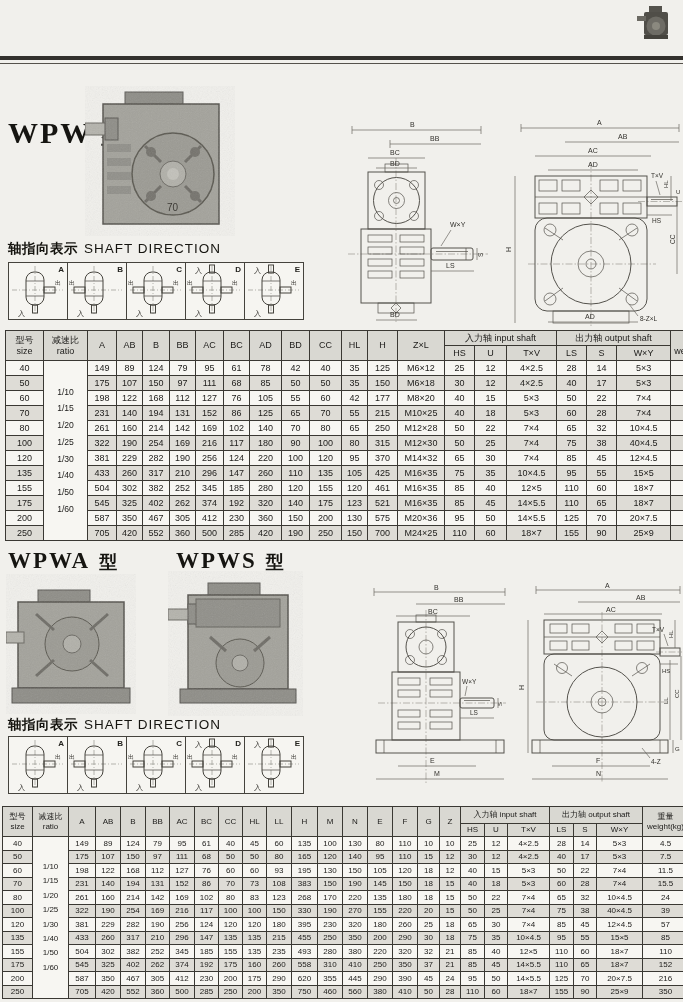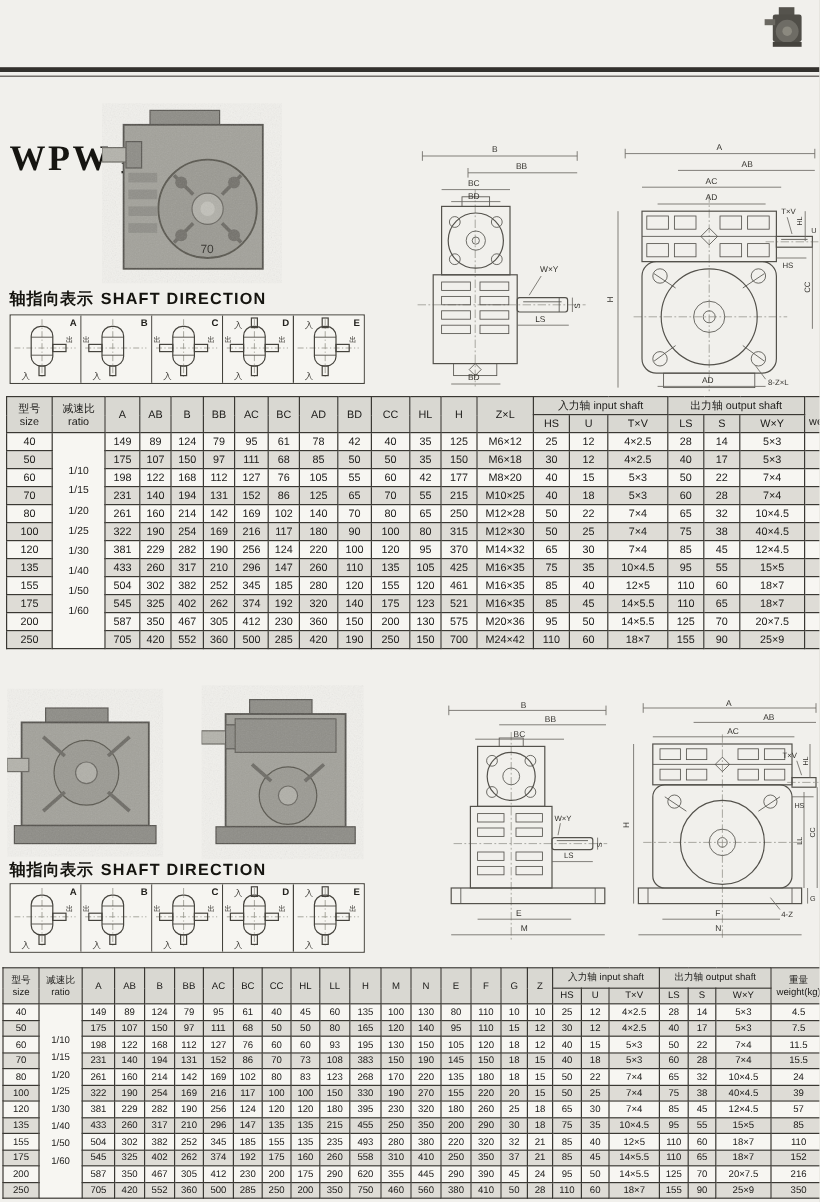"SHAFT DIRECTION" .shaft-heading .en { font-weight: 700 -> 400 }
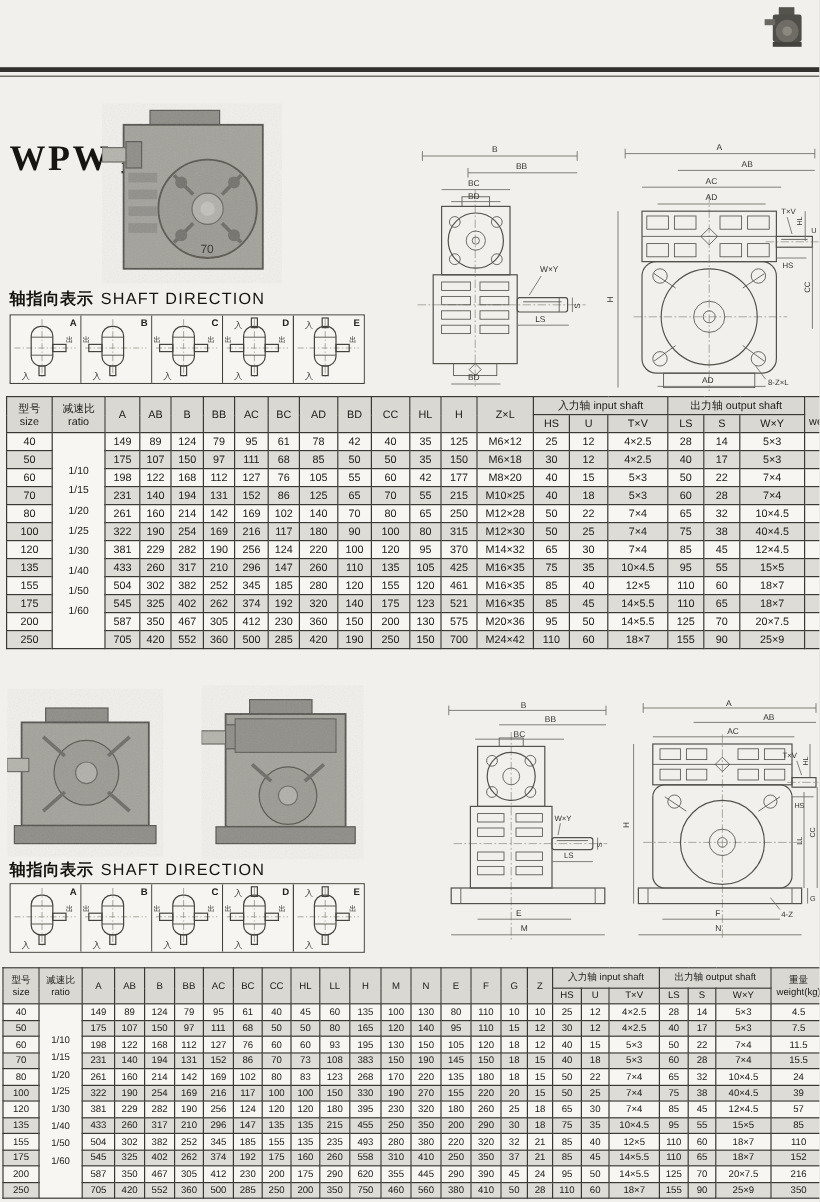"M24×42" td { text: 42 -> 25 }
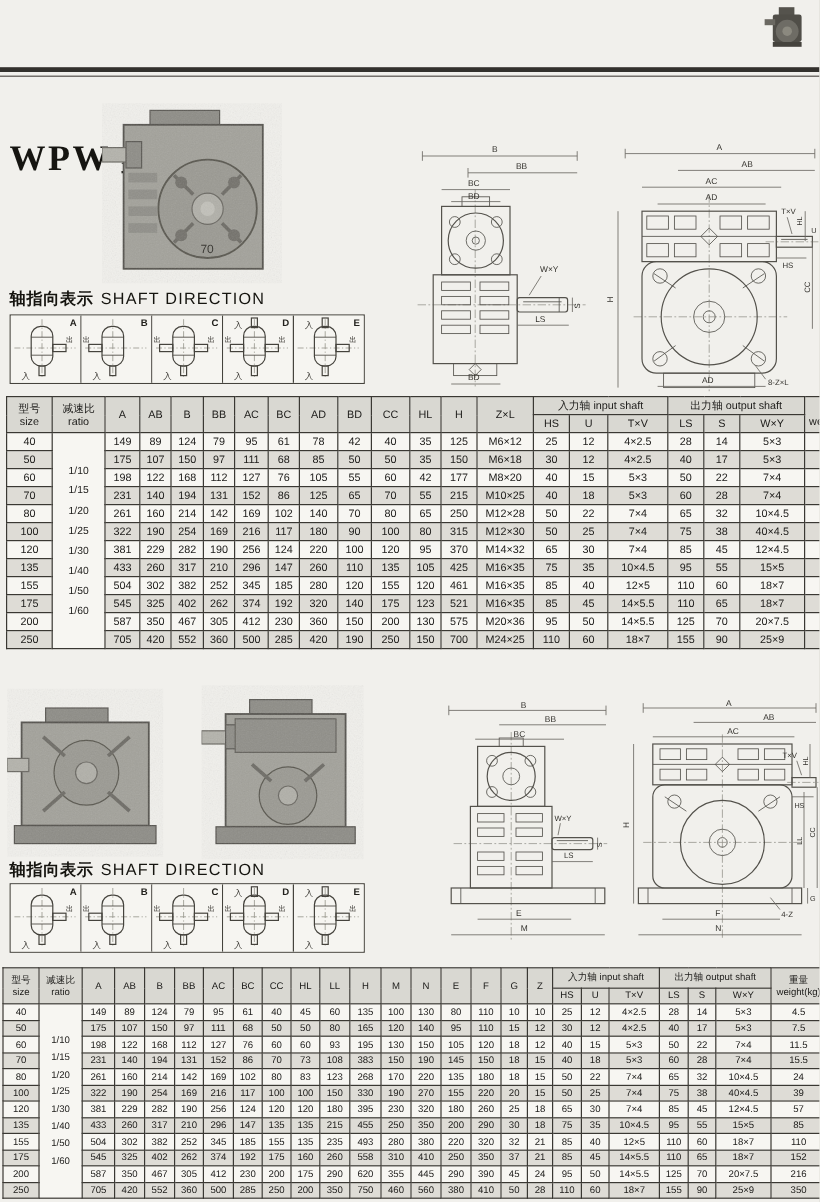"WPWA 型" div.model-title { html: none -> <div> <span>WPWA</span><span>型</span> </div> }
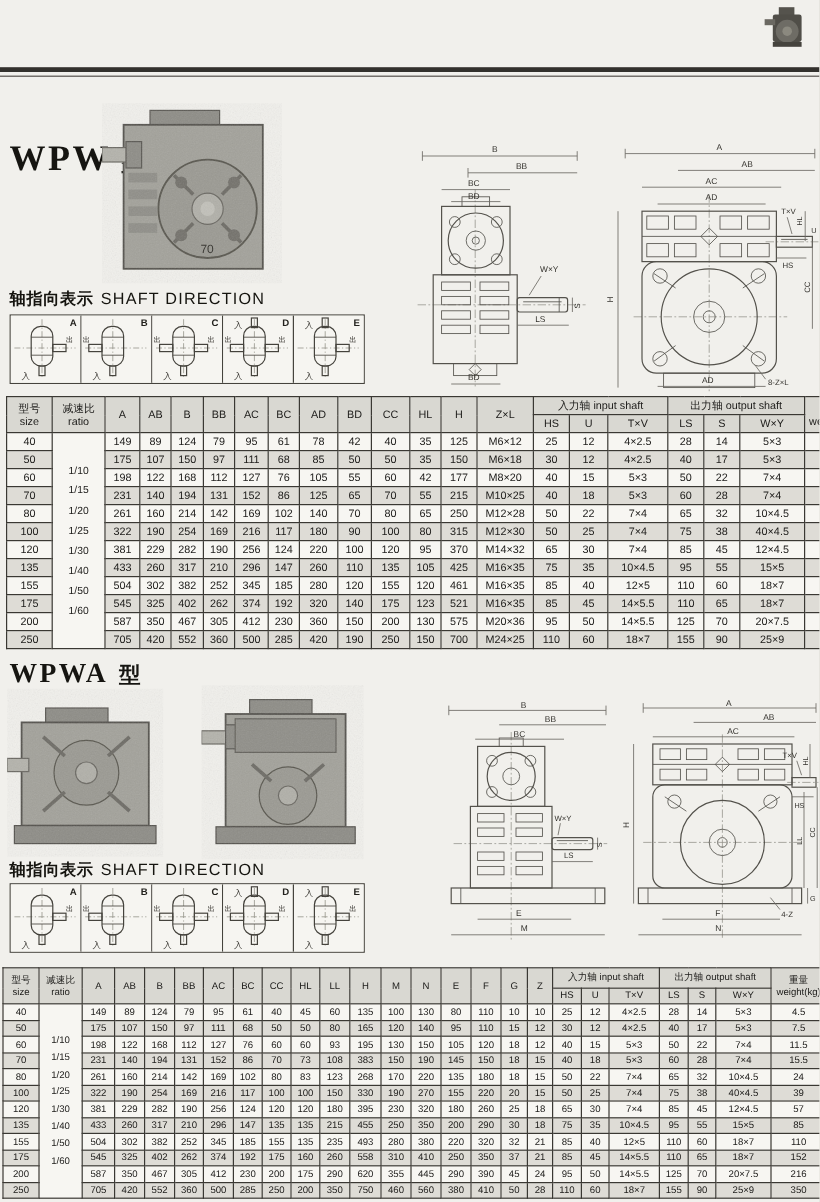"WPWS 型" div.model-title { html: none -> <div> <span>WPWS</span><span>型</span> </div> }
